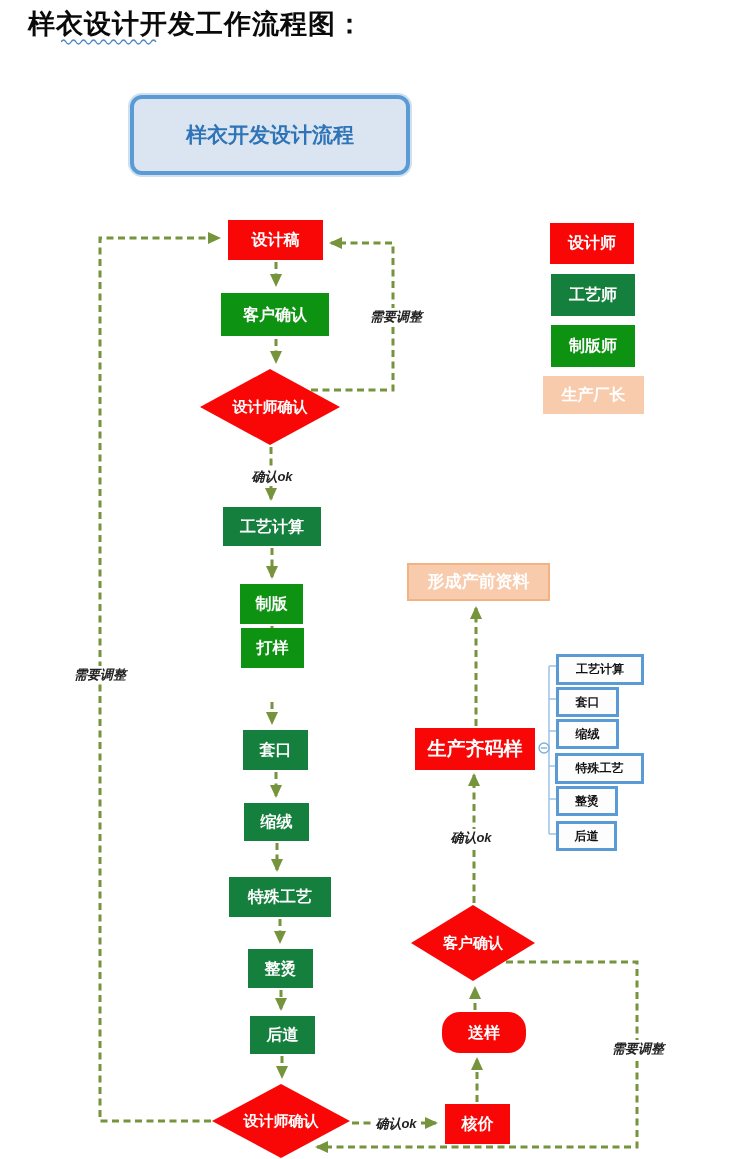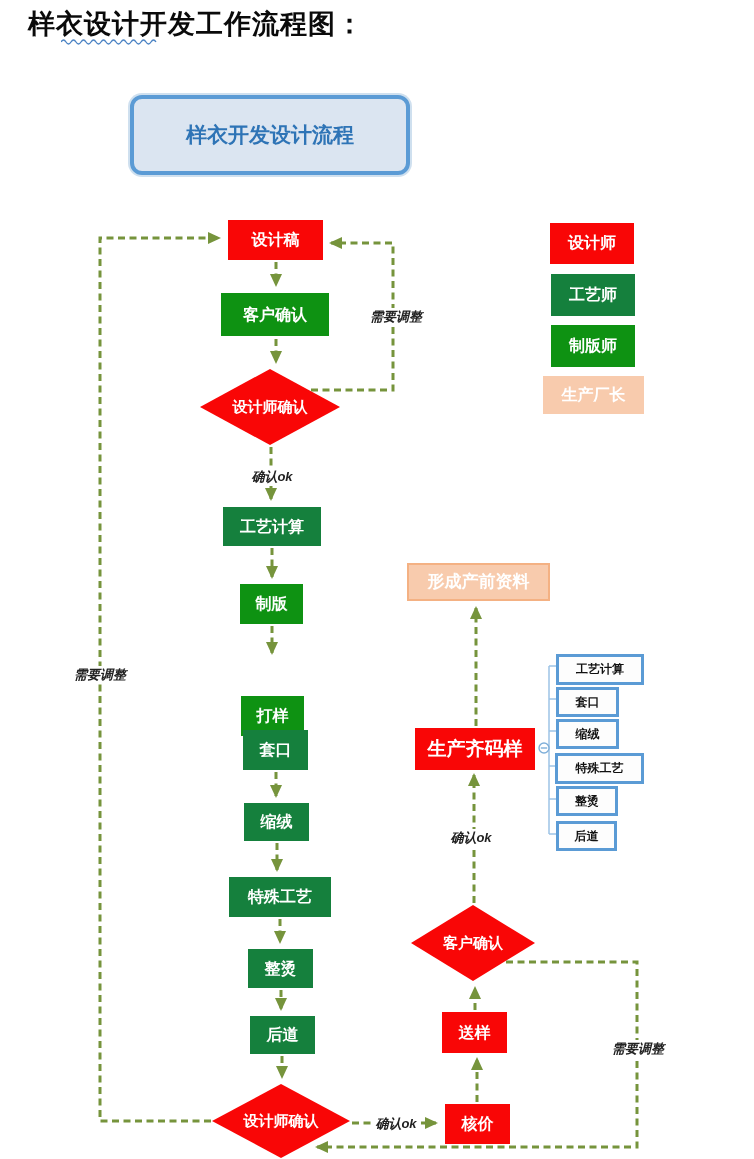"打样" div.node { top: 696px -> 628px }
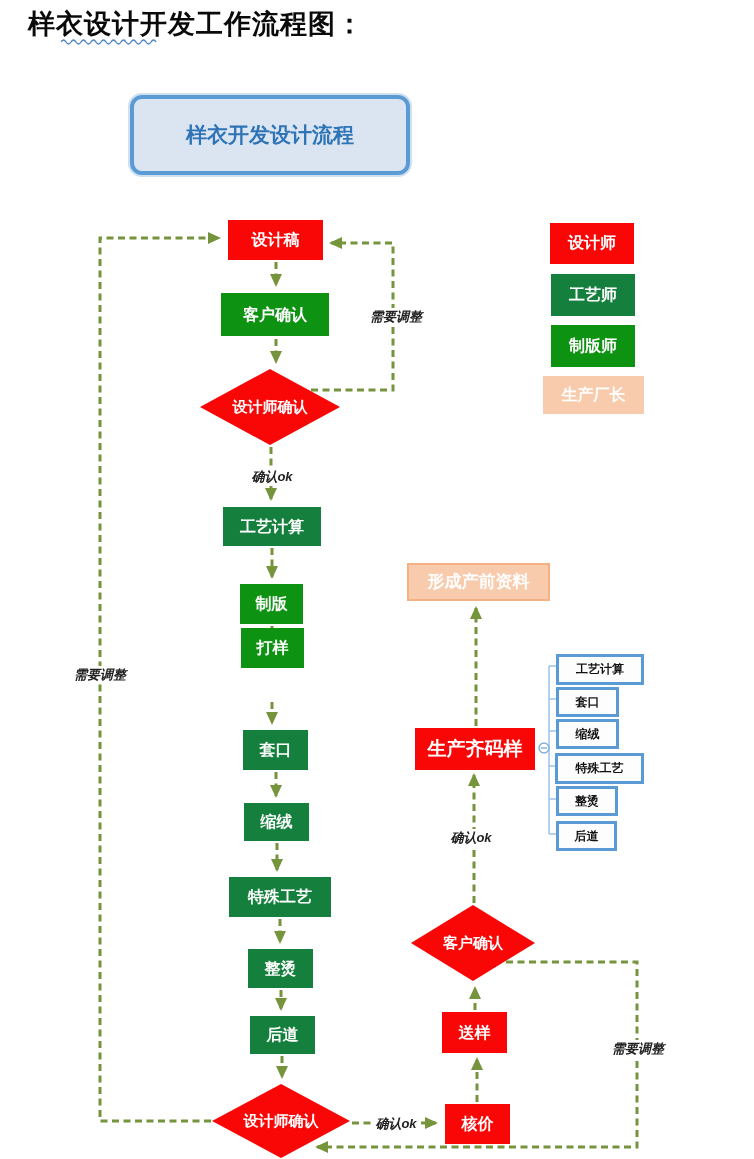"送样" div.node { border-radius: none -> 18px; width: 65px -> 84px }
